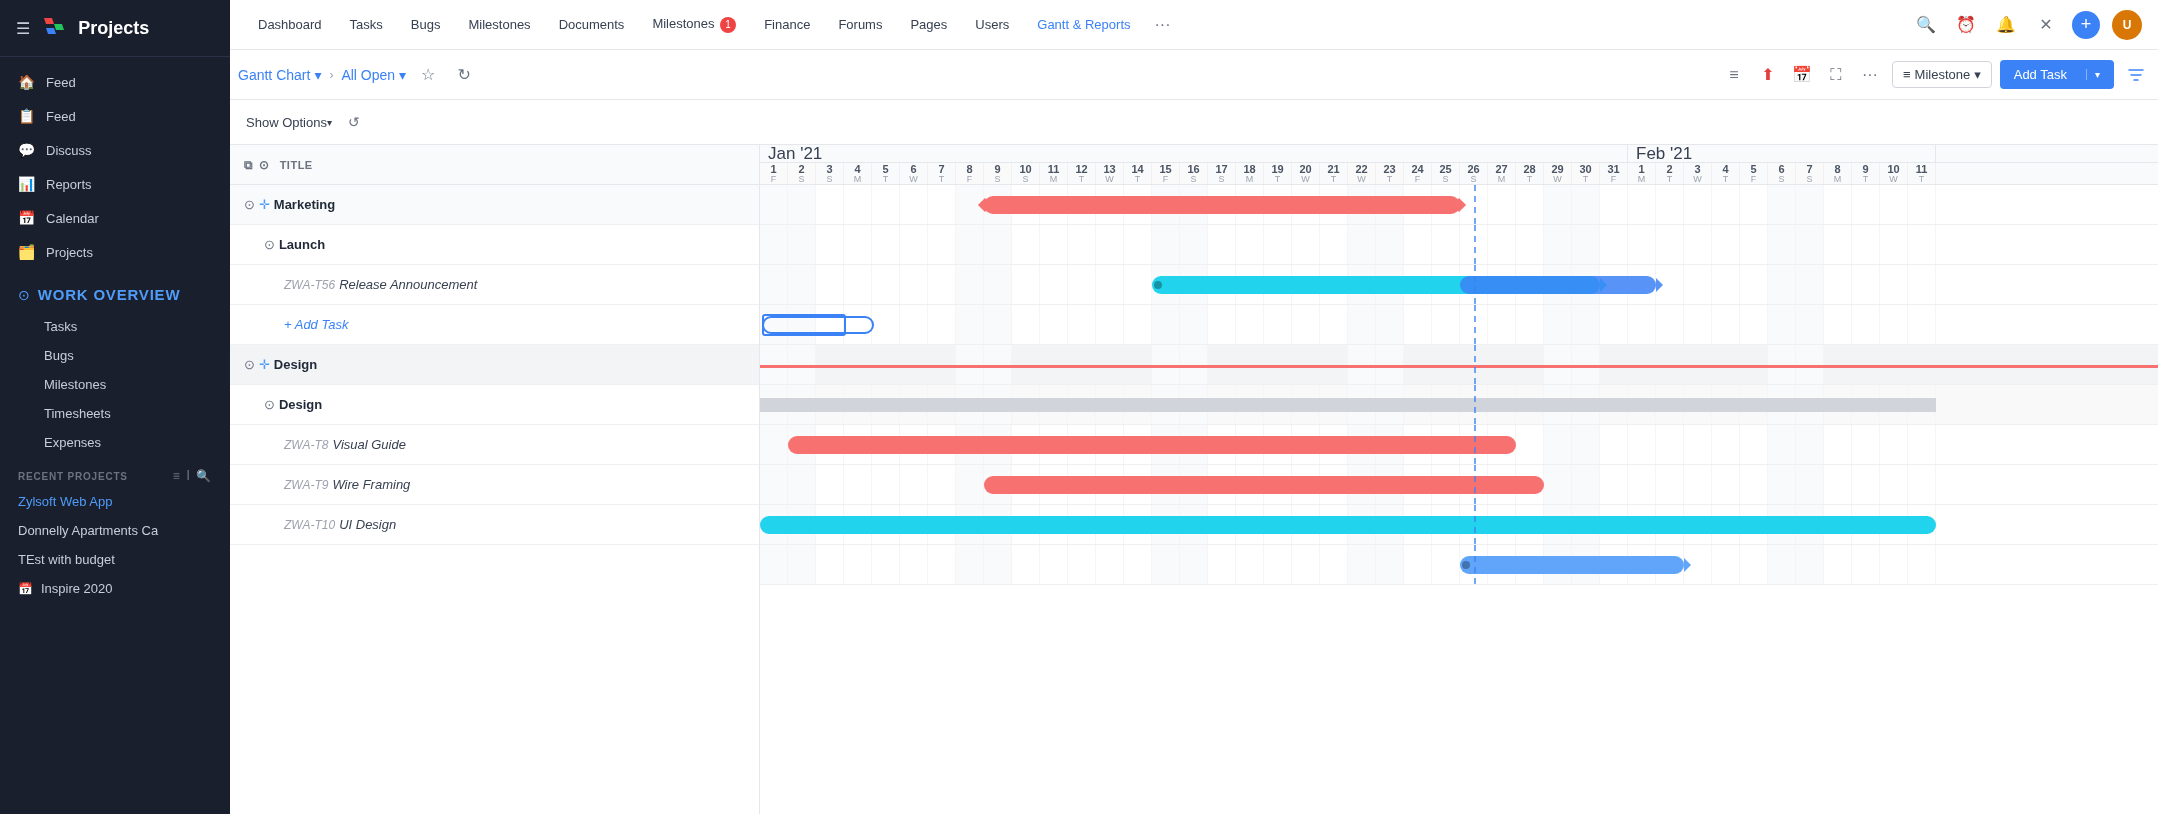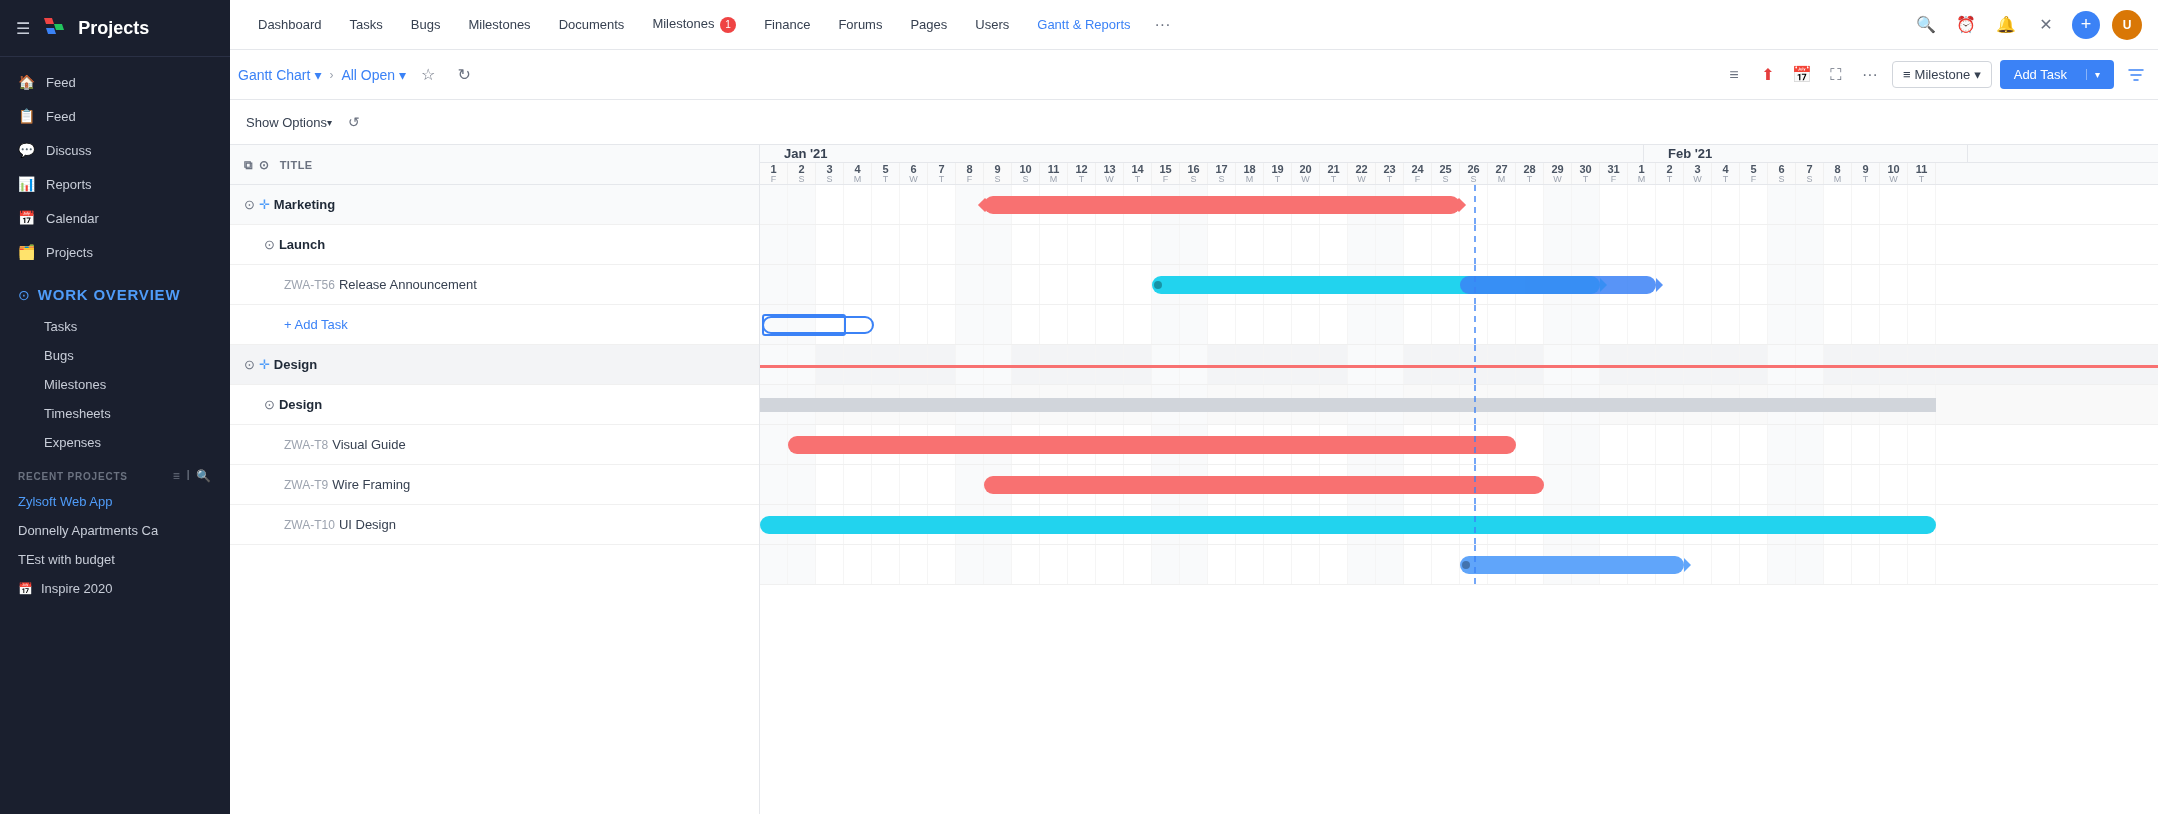"Jan '21" .month-label { font-size: 13px -> 17px; font-weight: 700 -> 400; margin-left: 16px -> none }
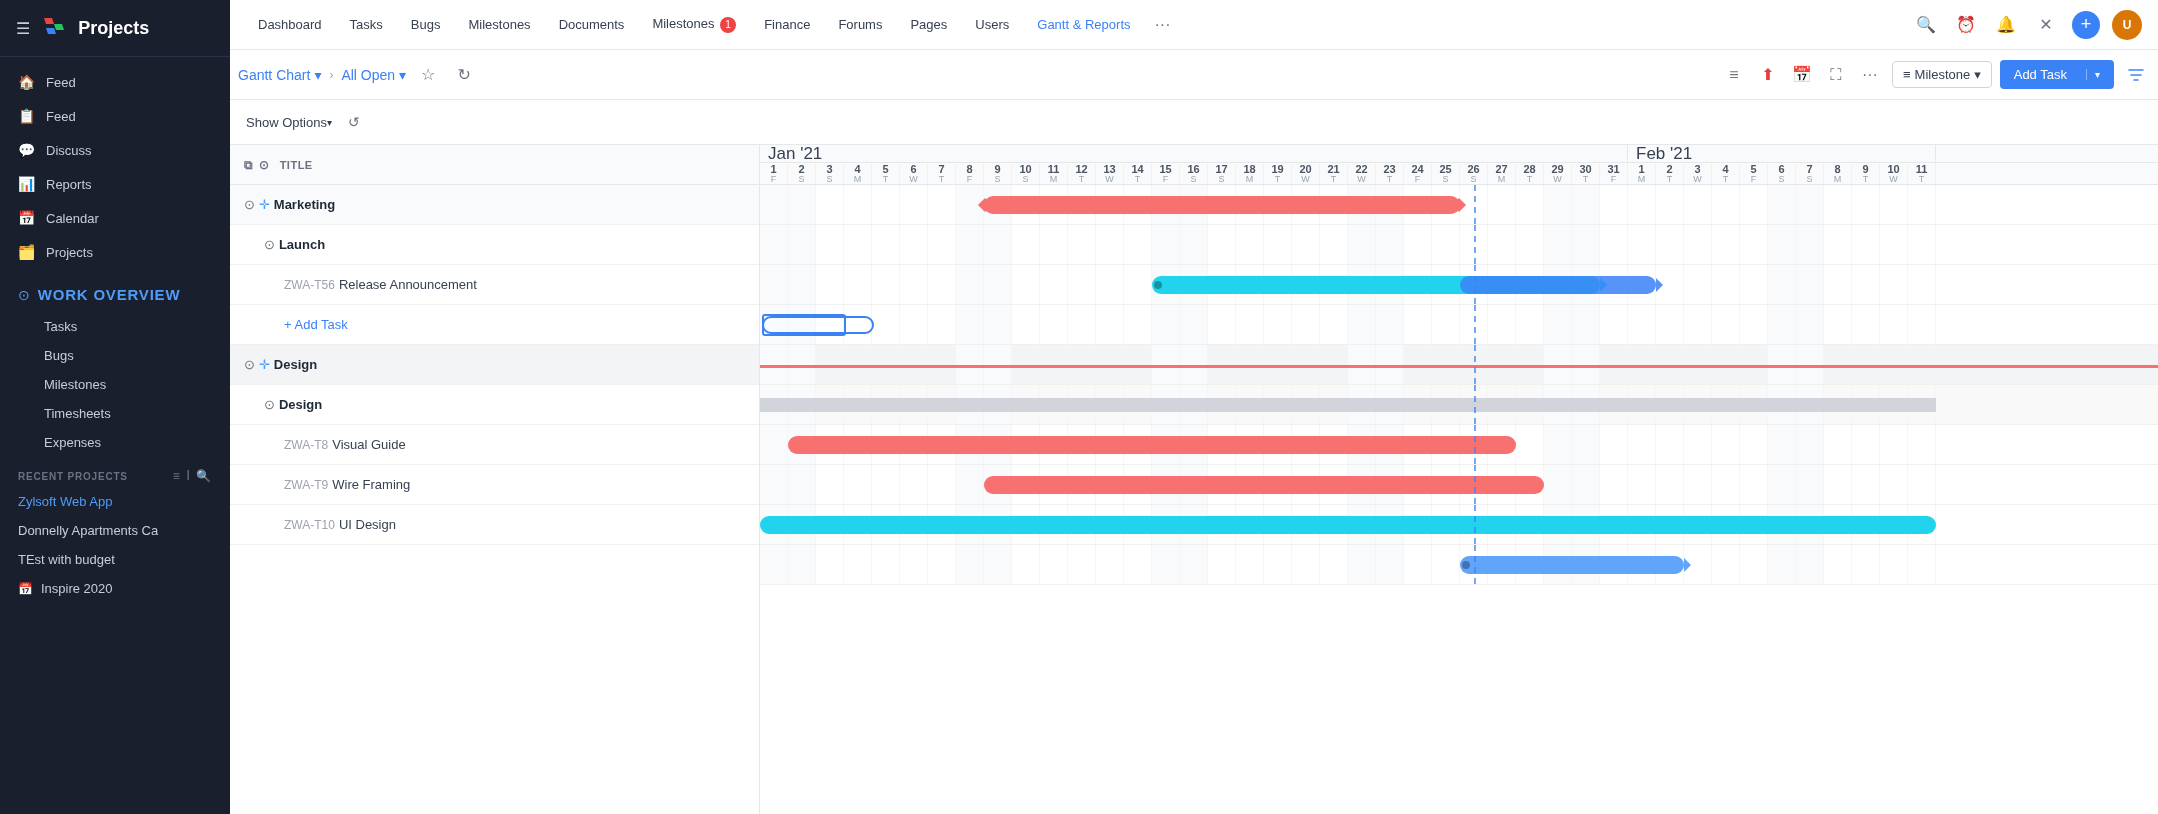"ZWA-T56" .row-indent-2 { font-style: none -> italic }
